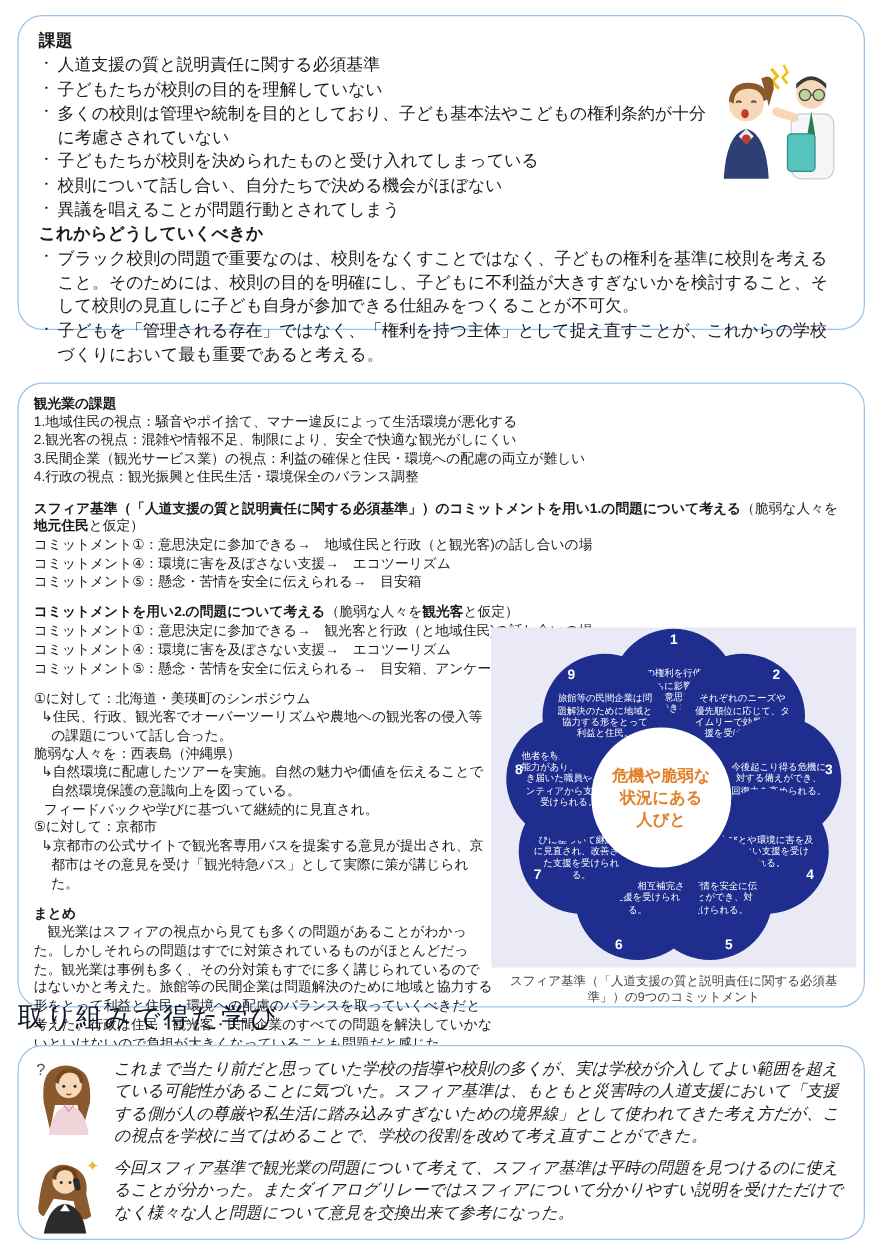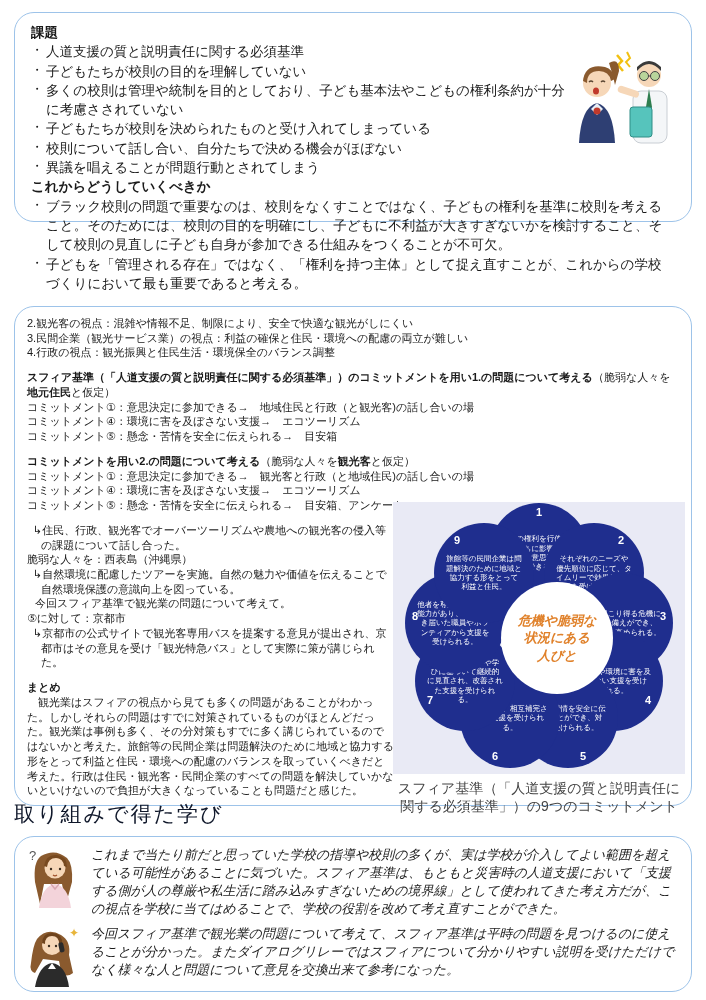"課題" .top-box { height: 210px -> 252px }
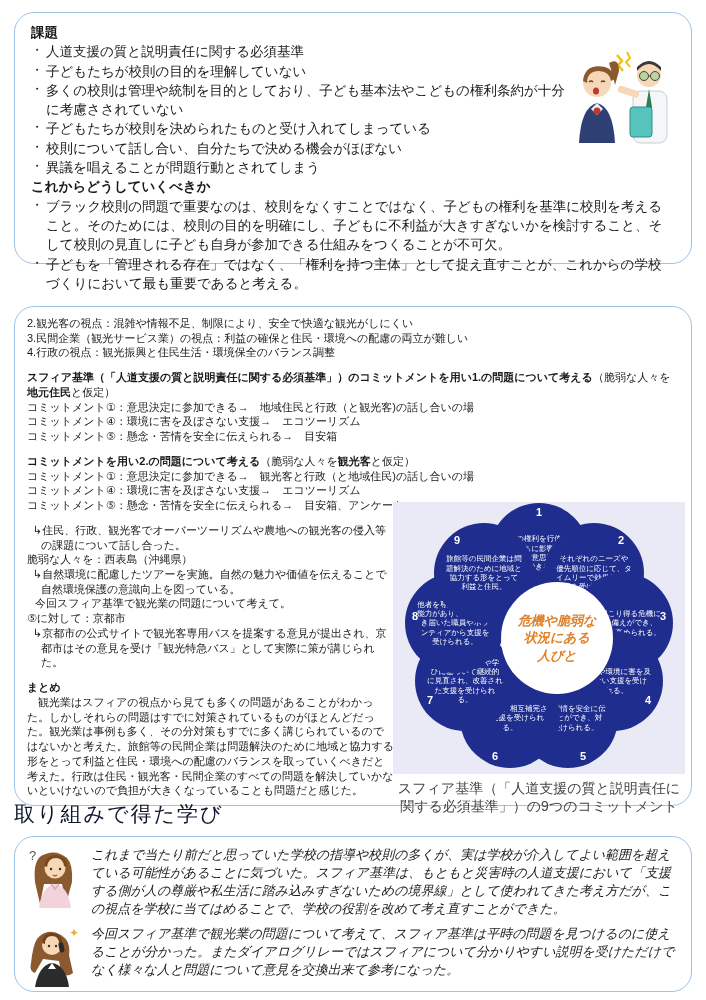"観光業の課題" div.bold { html: none -> <div>観光業の課題</div> }
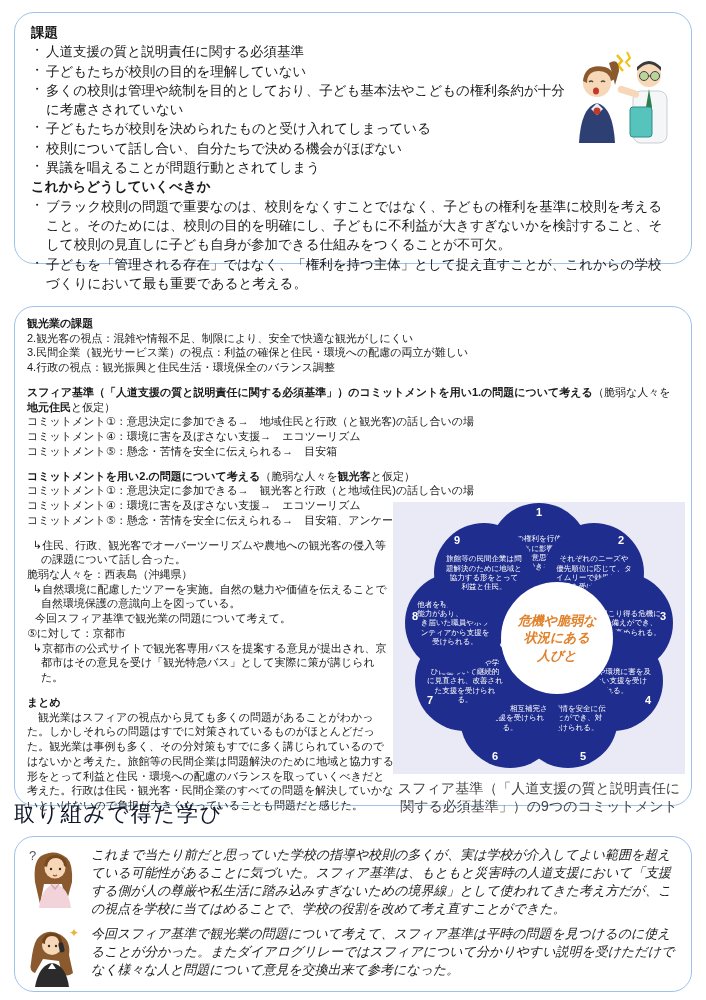"1.地域住民の視点：騒音やポイ捨て、マナー違反によって生活環境が悪化する" div { html: none -> <div>1.地域住民の視点：騒音やポイ捨て、マナー違反によって生活環境が悪化する</div> }
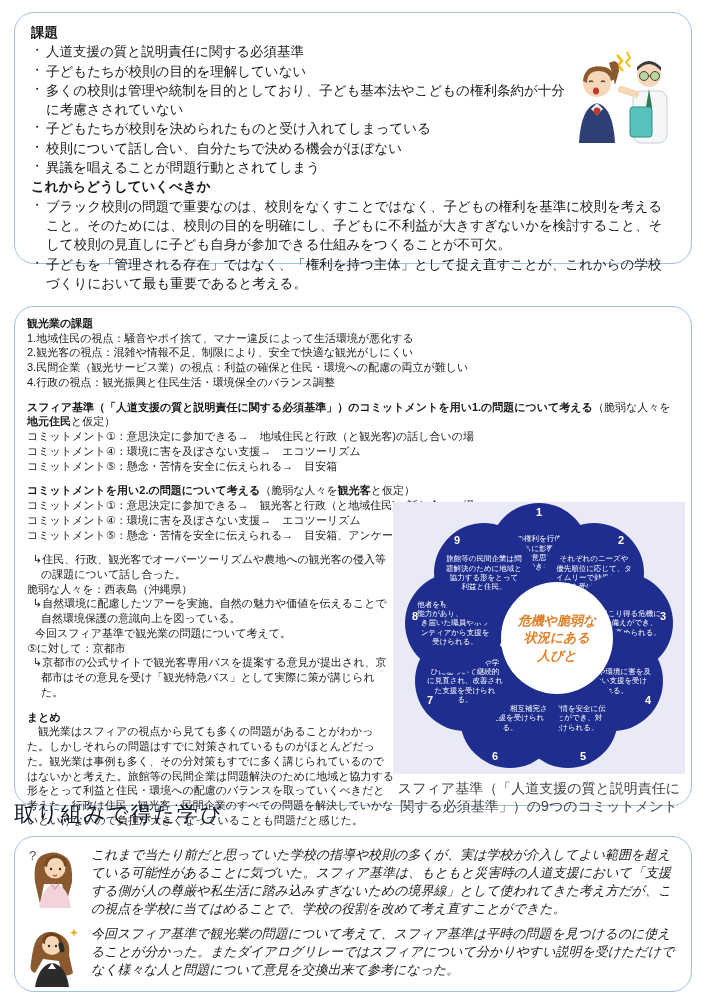"①に対して：北海道・美瑛町のシンポジウム" div { html: none -> <div>①に対して：北海道・美瑛町のシンポジウム</div> }
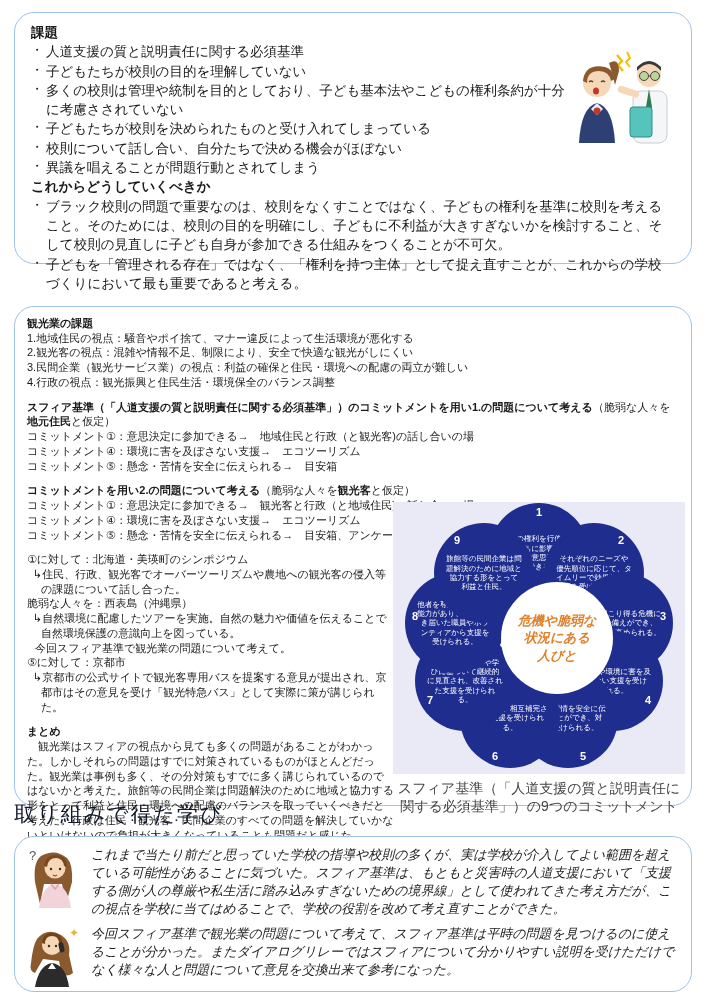"危機や脆弱な" .center-blob { font-style: italic -> none; left: 108px -> 80px }
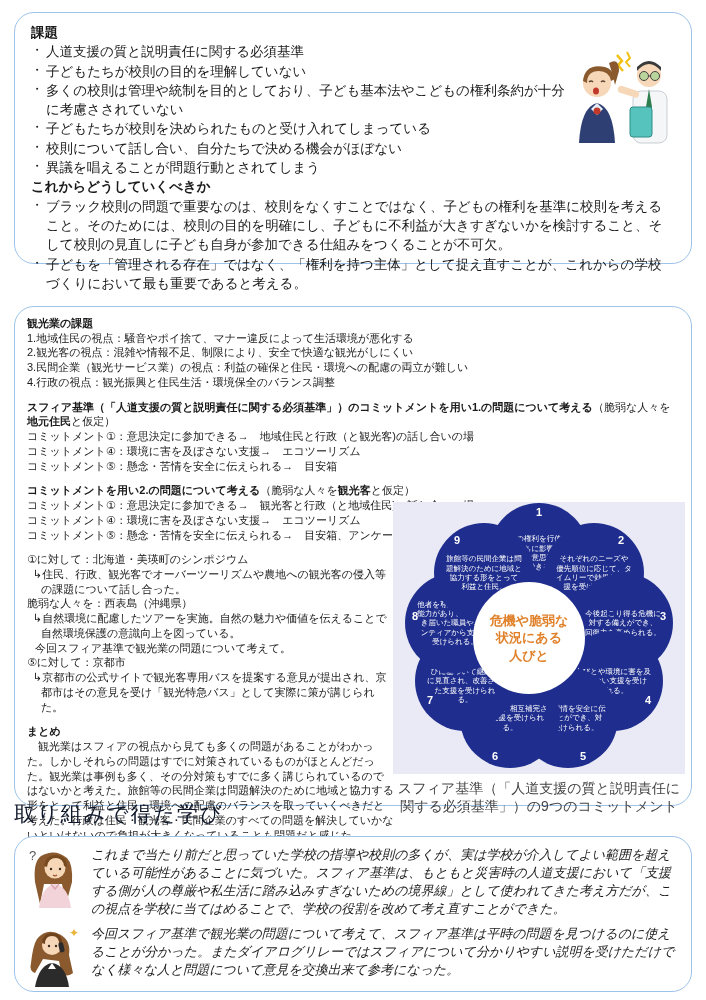"今回スフィア基準で観光業の問題について考えて。" div.ex-sub2 { text: 今回スフィア基準で観光業の問題について考えて -> フィードバックや学びに基づいて継続的に見直され }
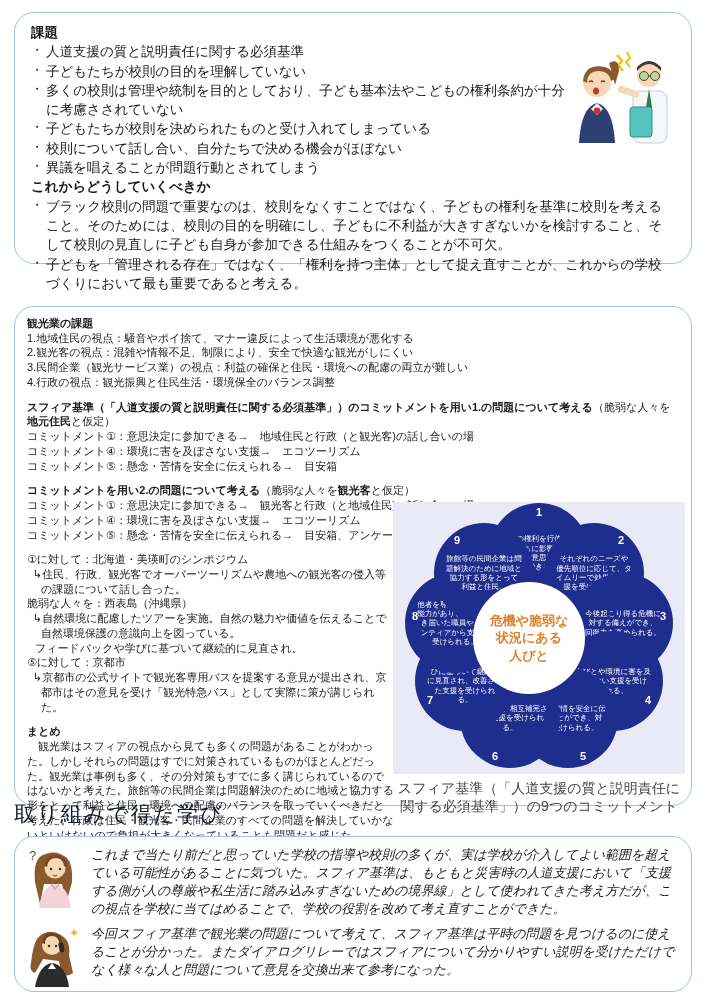"スフィア基準（「人道支援の質と説明責任に関する必須基準」）の9つのコミットメント" .caption { font-size: 14px -> 10px }
